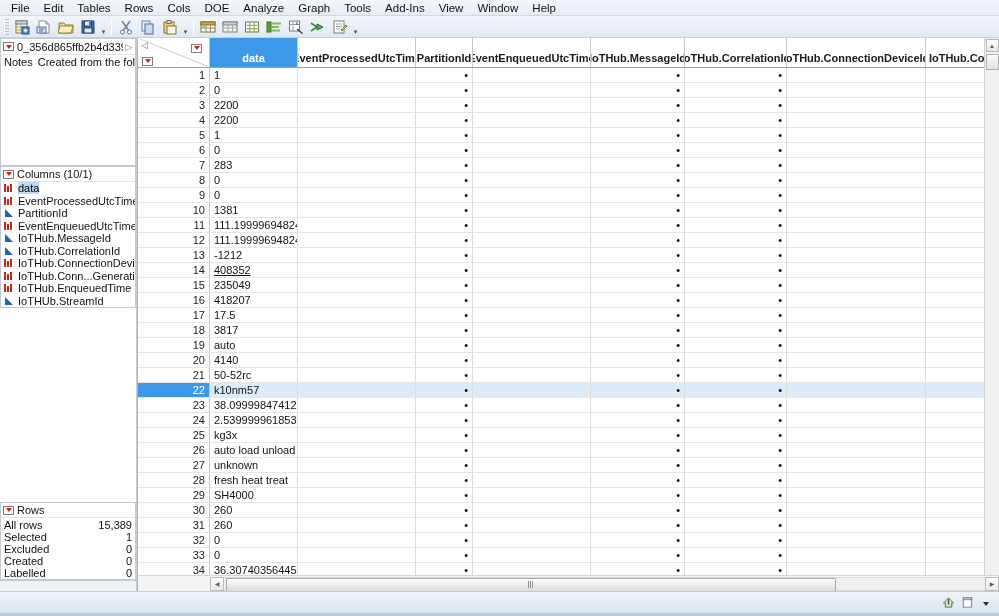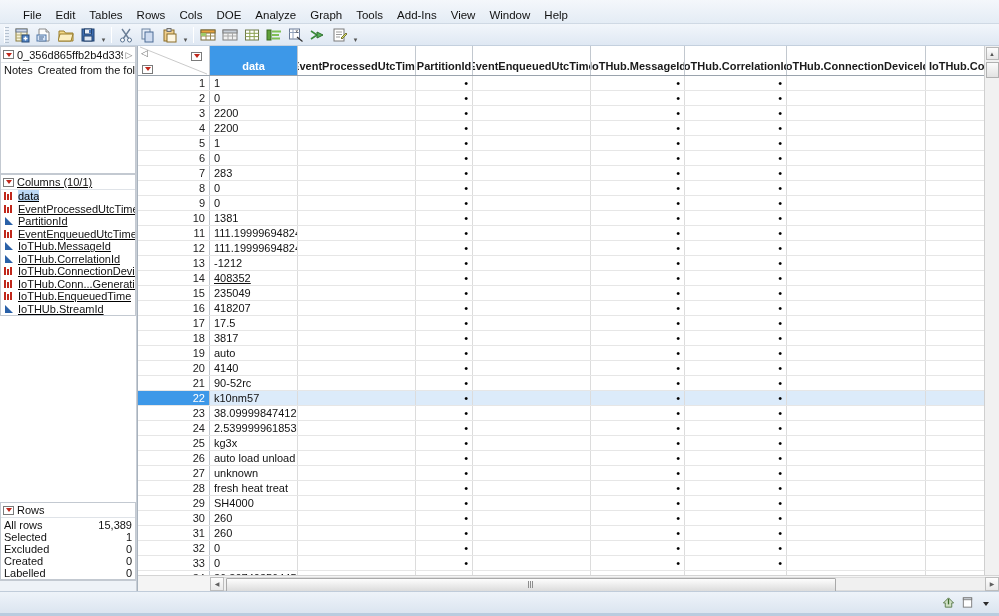"File" .menubar { align-items: flex-end -> flex-start; height: 24px -> 16px; padding-left: 16px -> 4px }
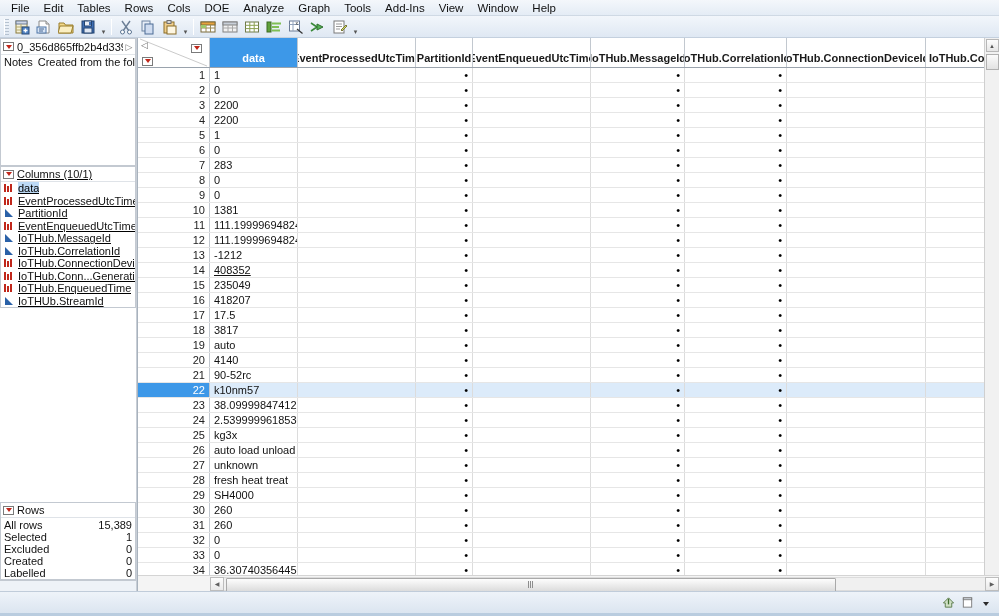"Columns (10/1)" div.panel-box { text-decoration: underline -> none }
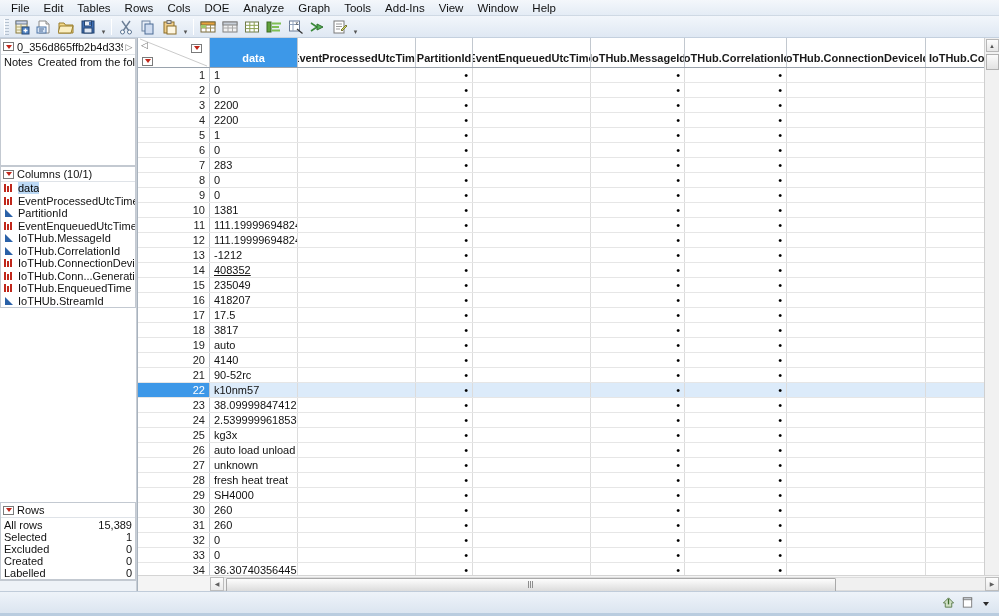"90-52rc" div.cell { text: 90-52rc -> 50-52rc }
